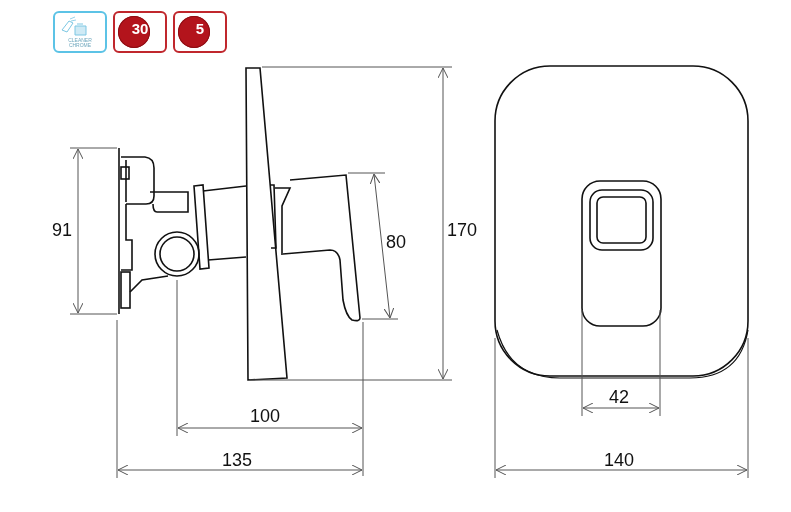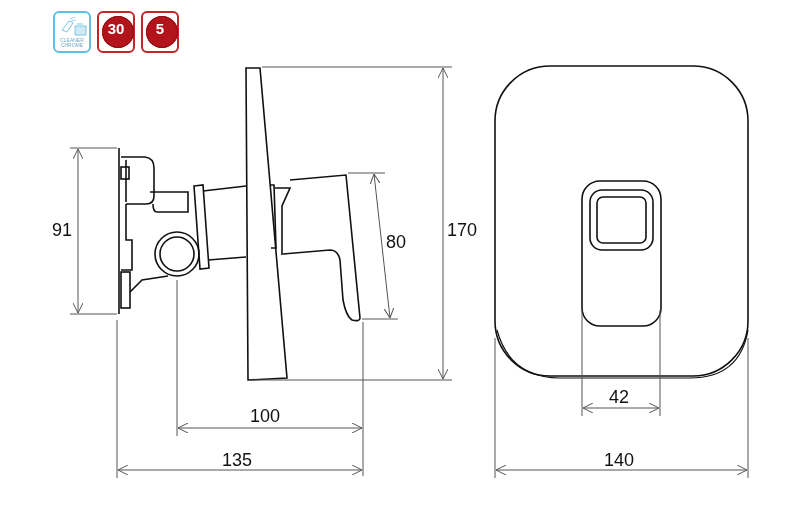"30" .badge { width: 38px -> 54px }
